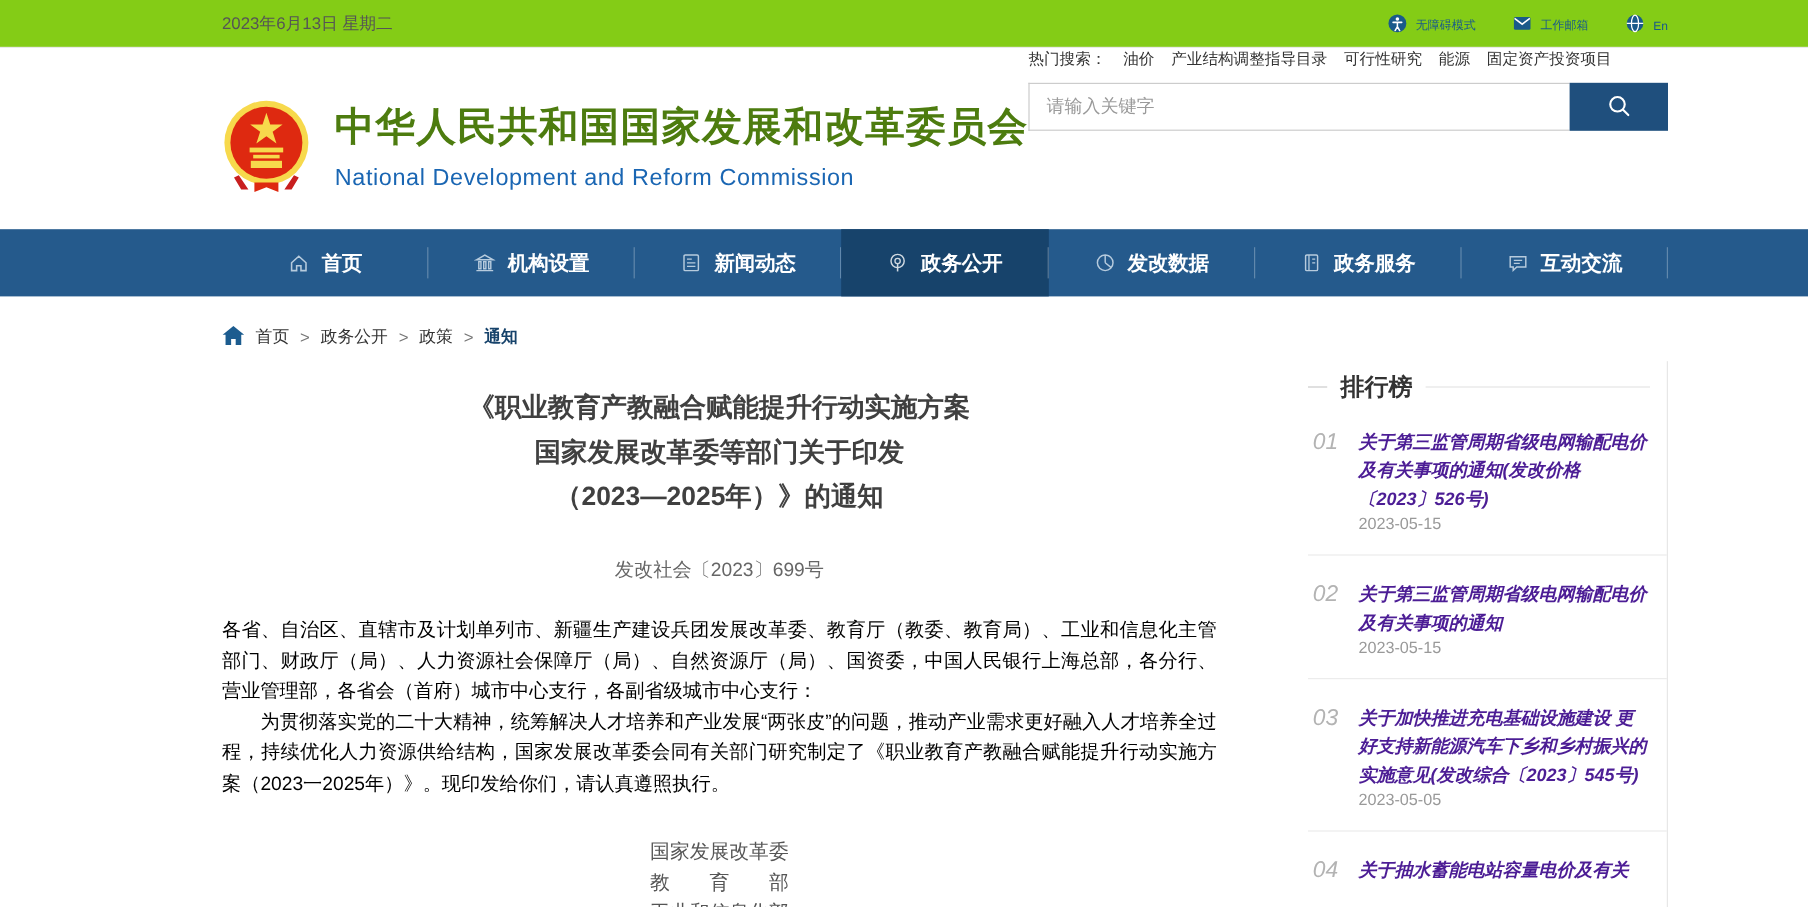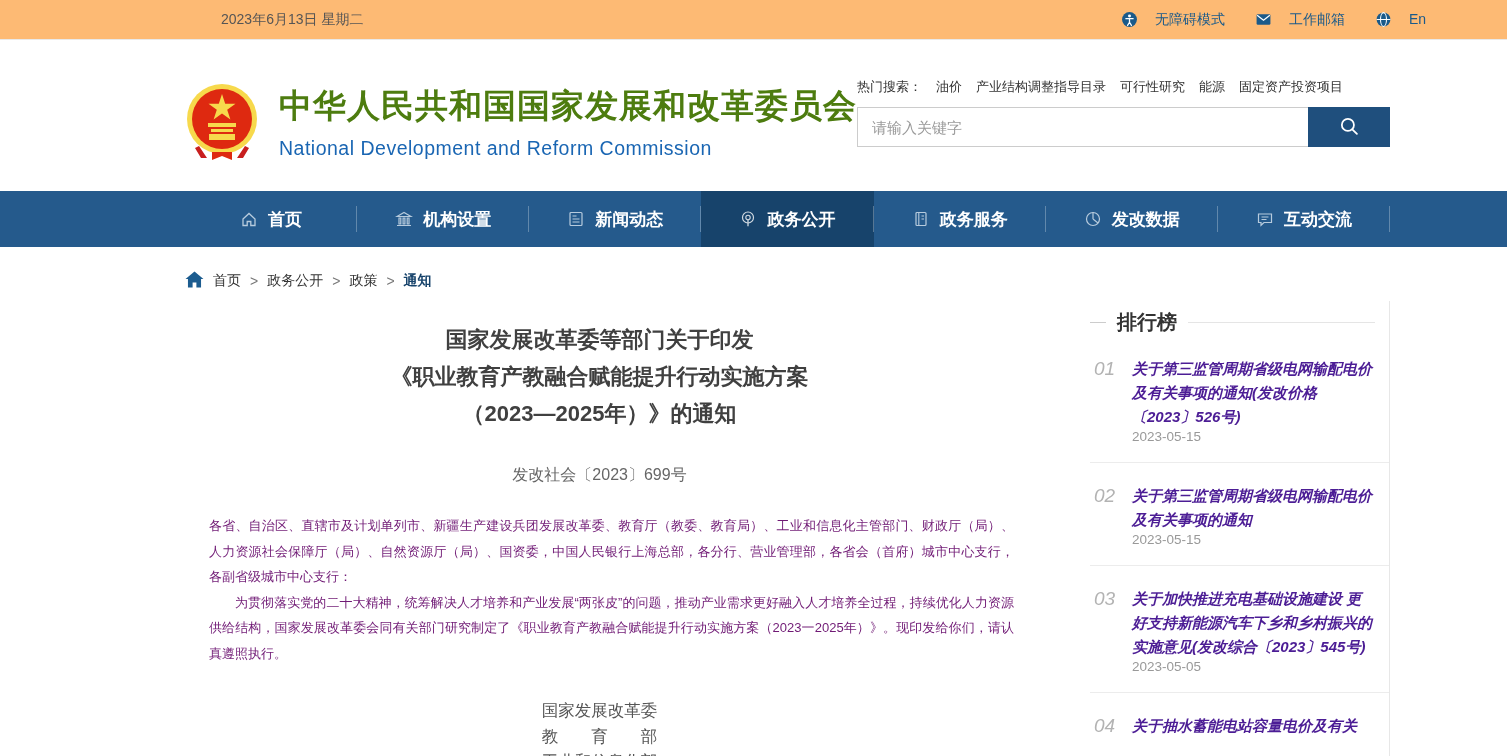"2023年6月13日 星期二" .topbar { background: #fdba74 -> #84cc16; padding-left: 36px -> none }
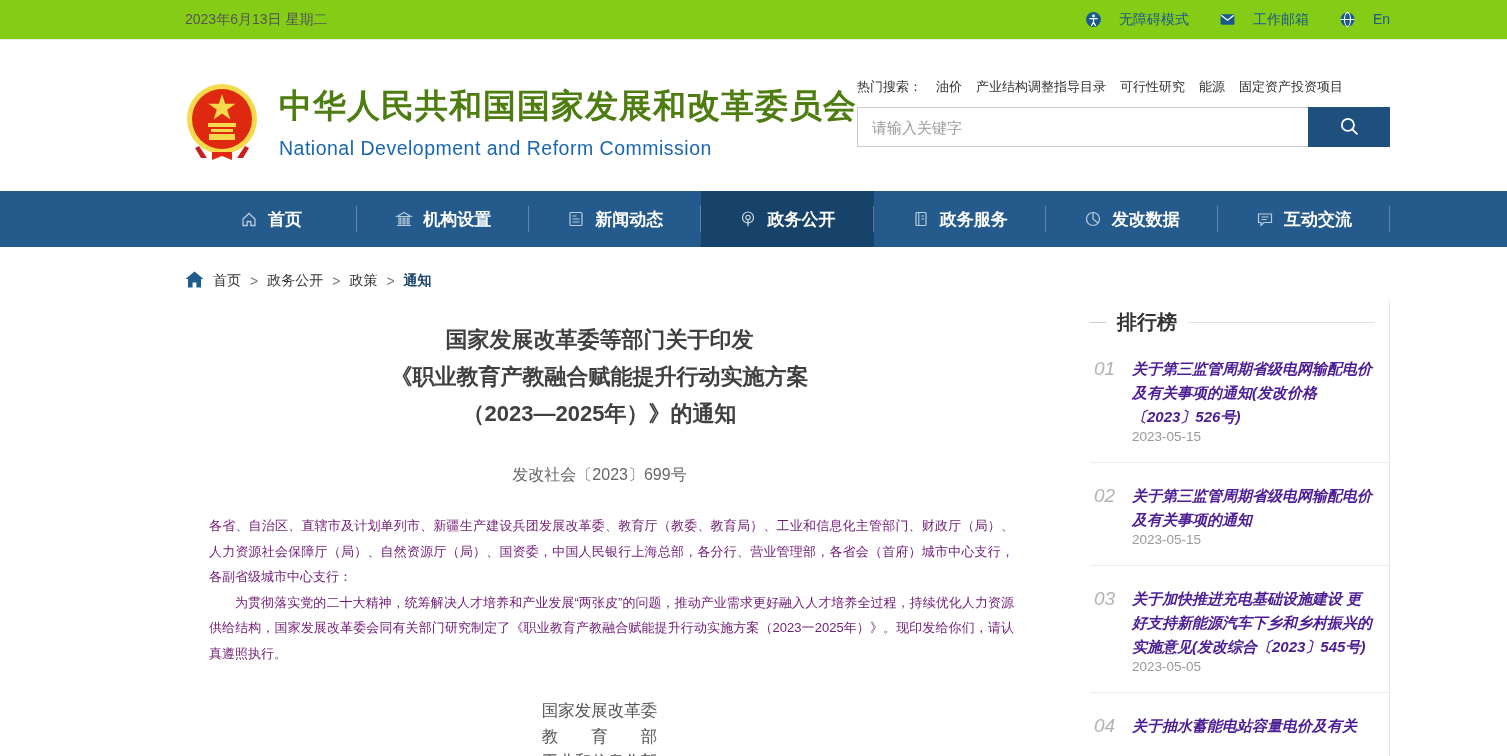"无障碍模式" .tb-link { align-items: flex-start -> flex-end; font-size: 14px -> 10px; gap: 17px -> 7px }
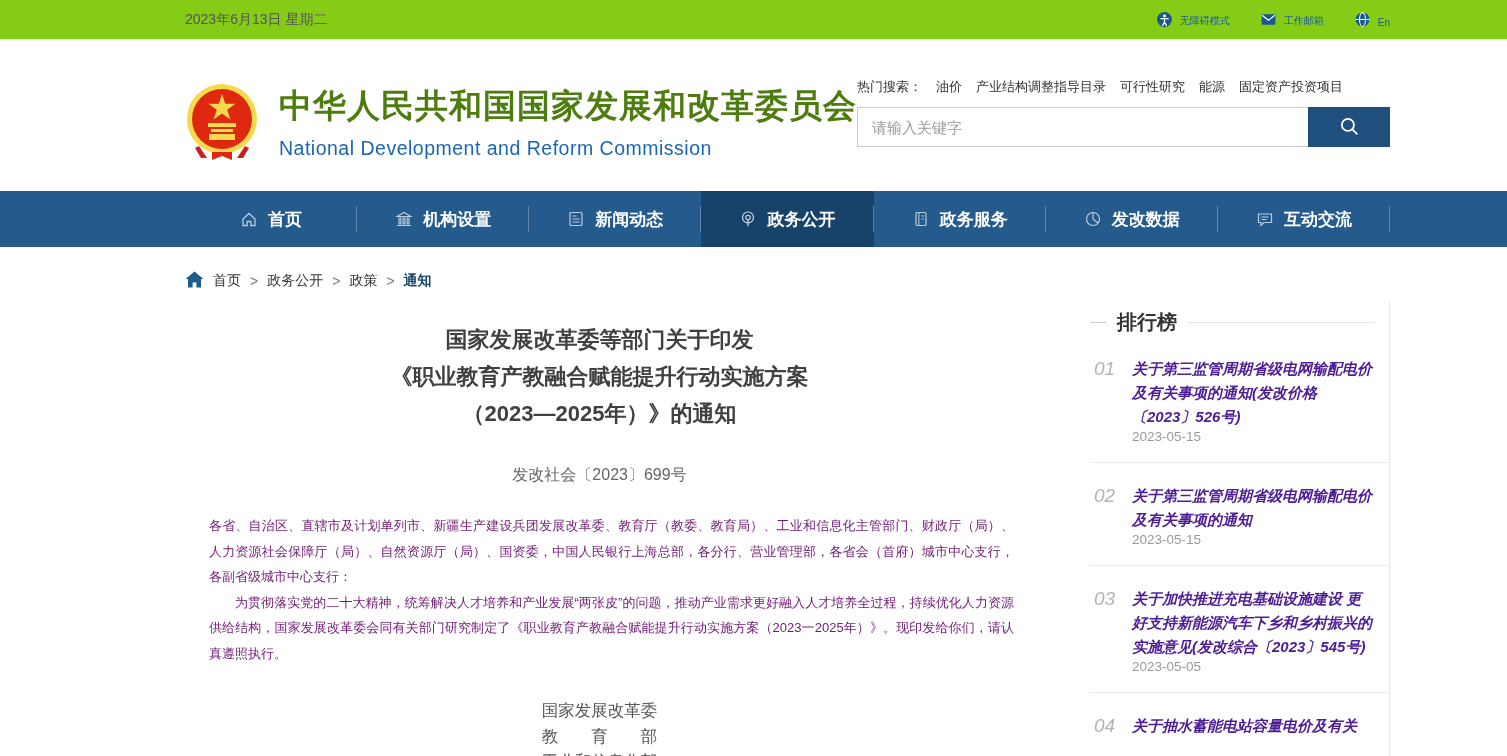"热门搜索：" .search-area { margin-top: 38px -> none }
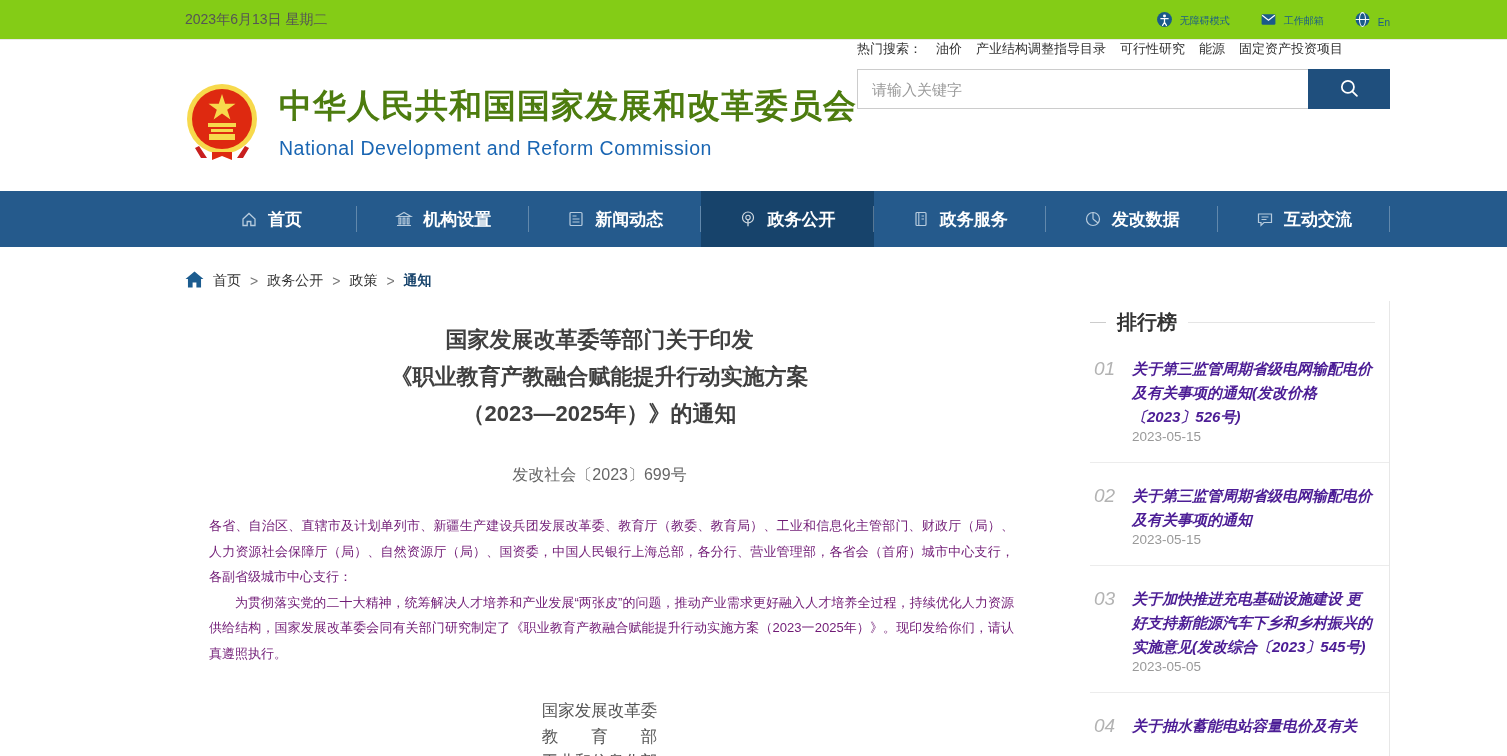"请输入关键字" .search-input { font-family: Liberation Sans, sans-serif -> Liberation Mono, monospace }
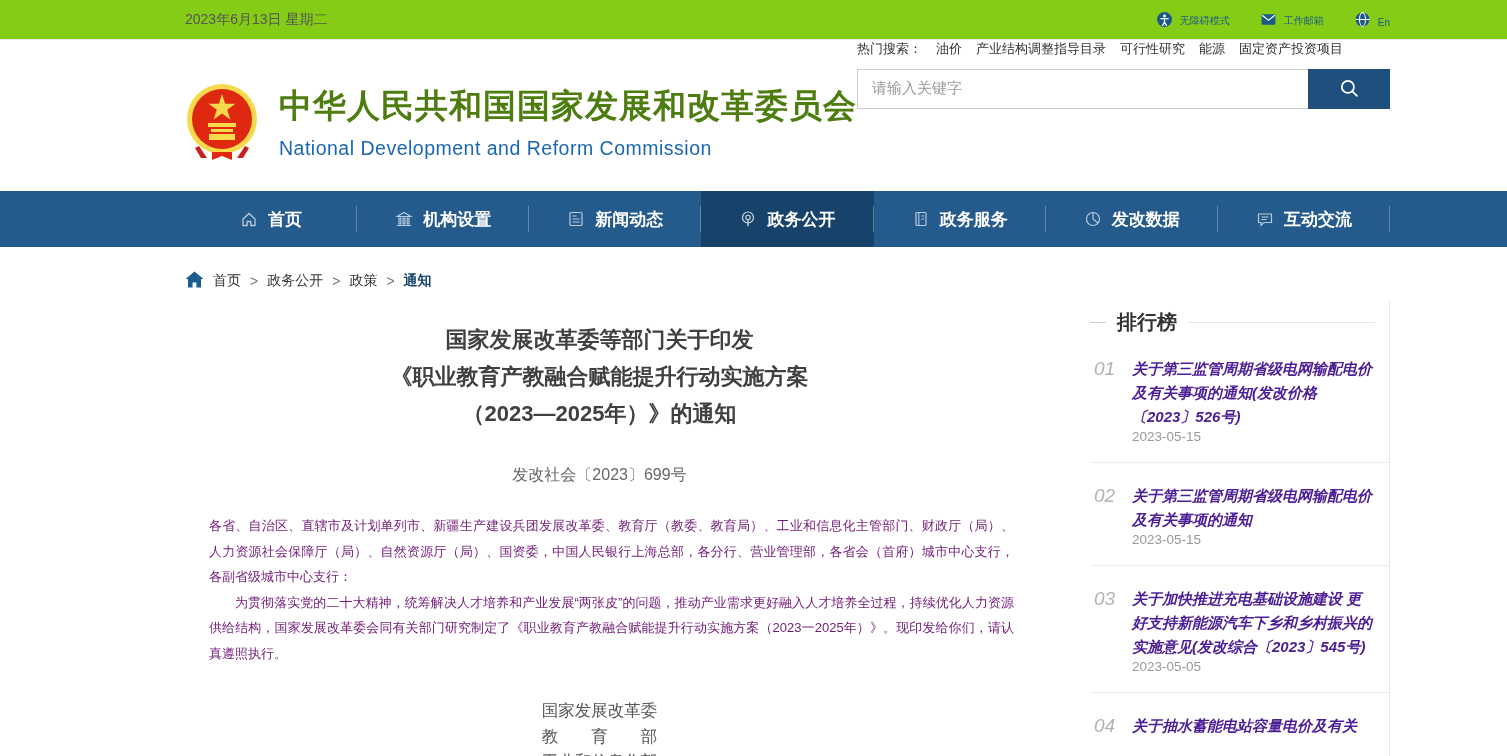"政务服务" div.nav-item { order: before "发改数据" -> after "发改数据" }
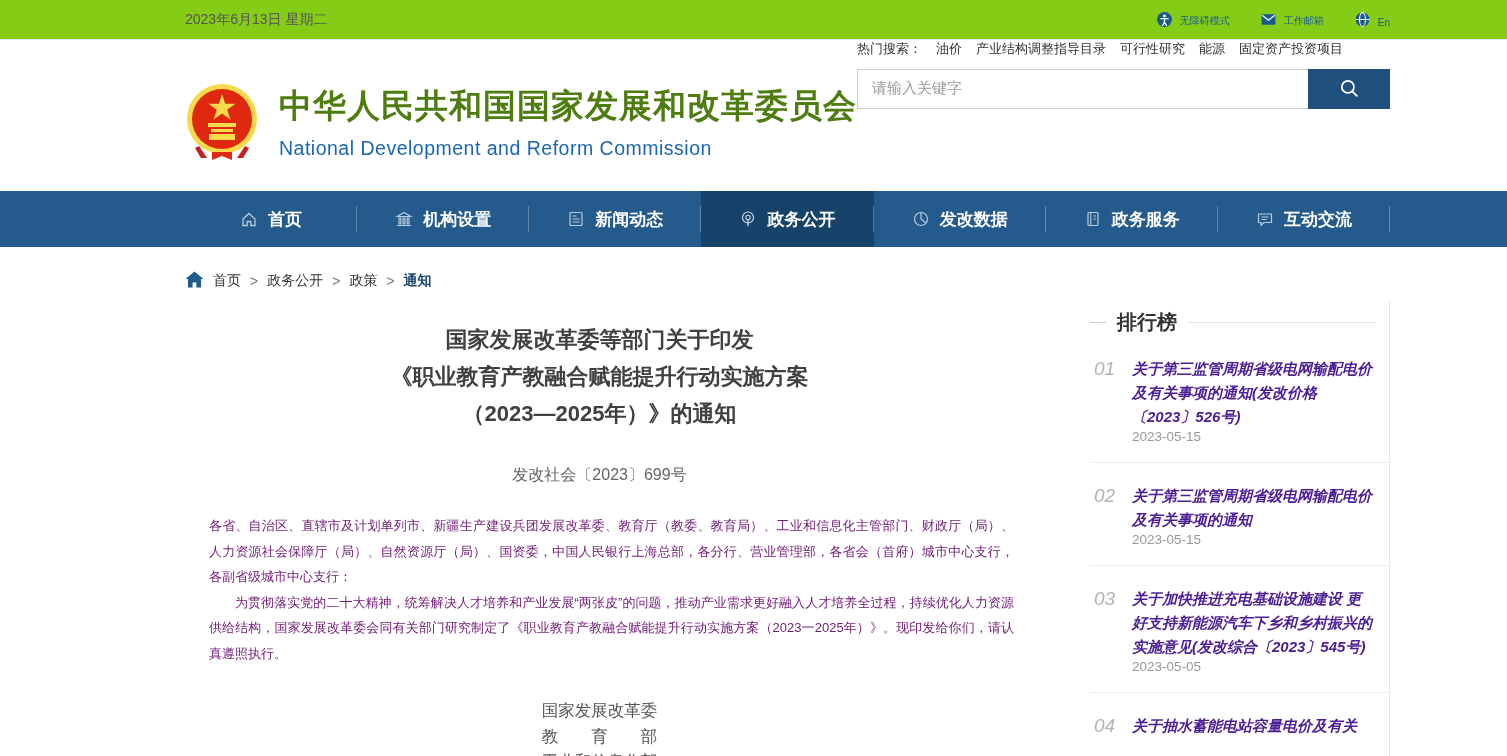"国家发展改革委等部门关于印发" div { order: before "《职业教育产教融合赋能提升行动实施方案" -> after "《职业教育产教融合赋能提升行动实施方案" }
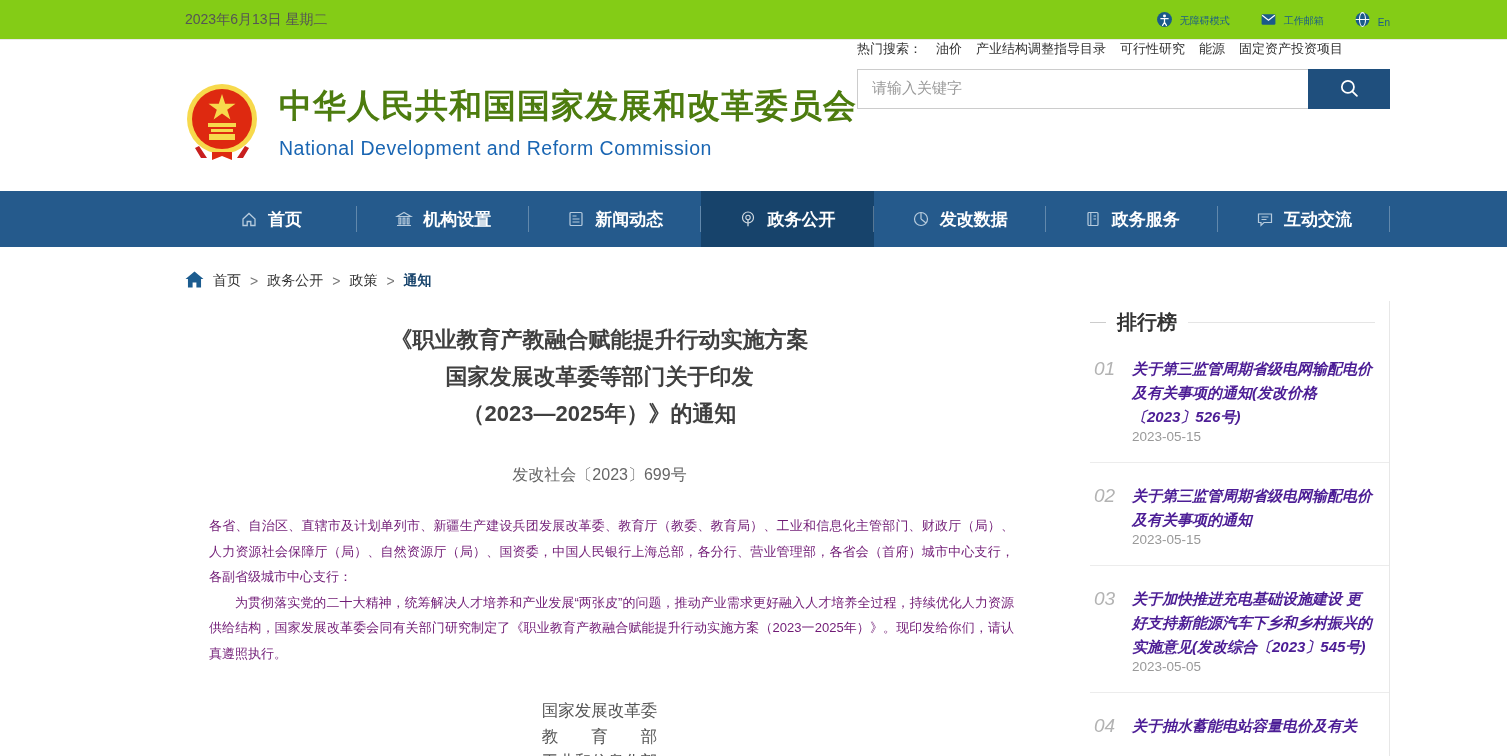"各省、自治区、直辖市及计划单列市、新疆生产建设兵团发展改革委、教育厅（教委、教育" .body-text { color: #701a75 -> #000000; font-size: 13px -> 16px; margin-left: 24px -> none }
